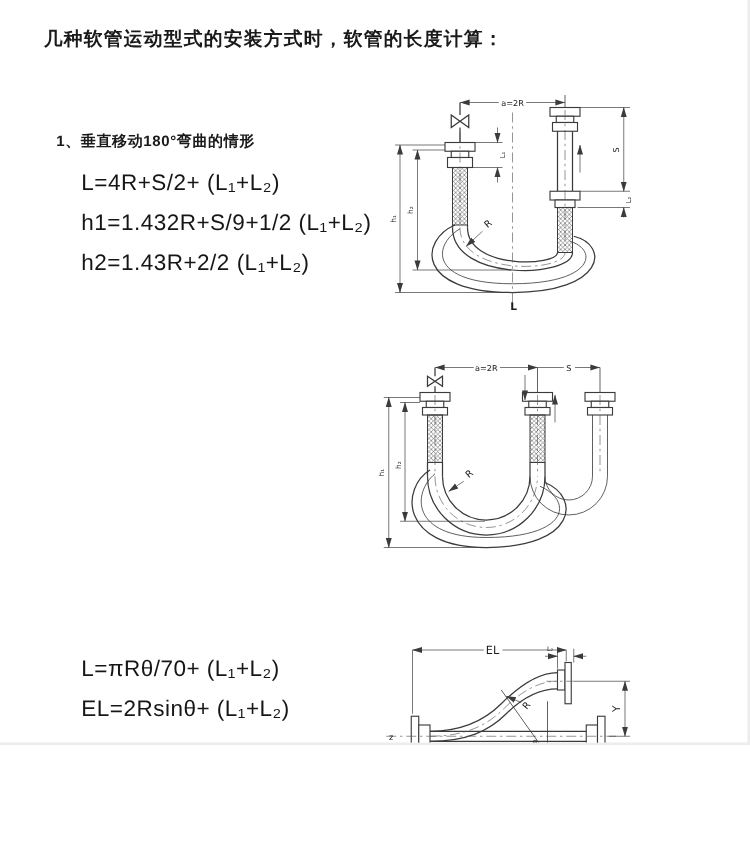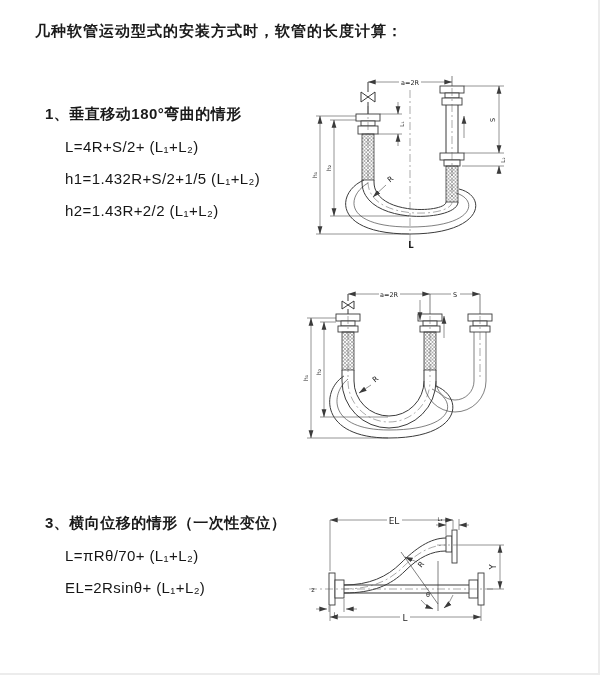"几种软管运动型式的安装方式时，软管的长度计算：" .page { height: 675px -> 596px }
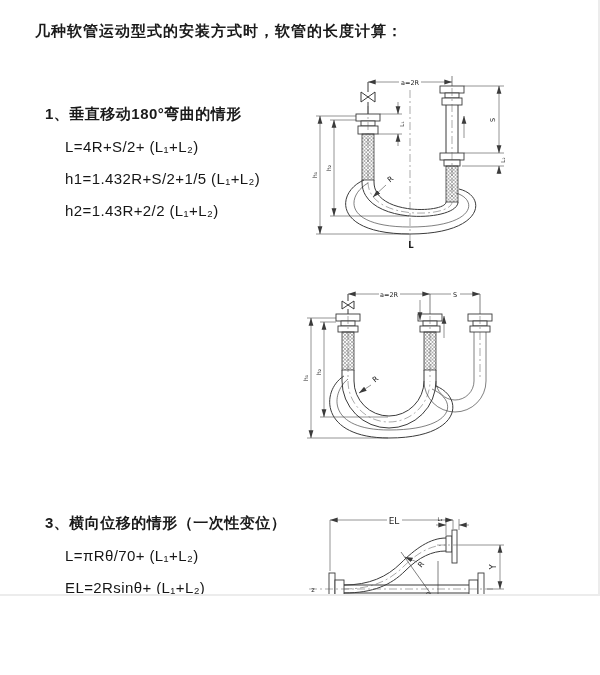"1、垂直移动180°弯曲的情形" .heading { font-size: 15px -> 12px }
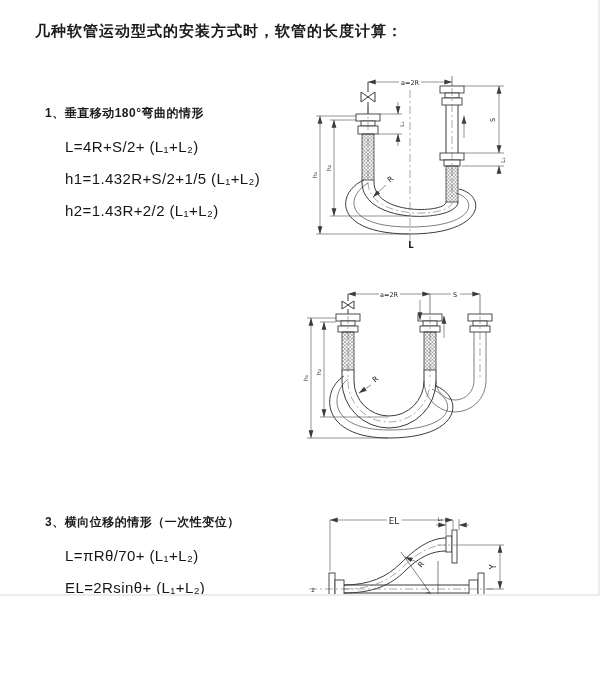"L=4R+S/2+ (L₁+L₂)" .formula { font-size: 15px -> 18px }
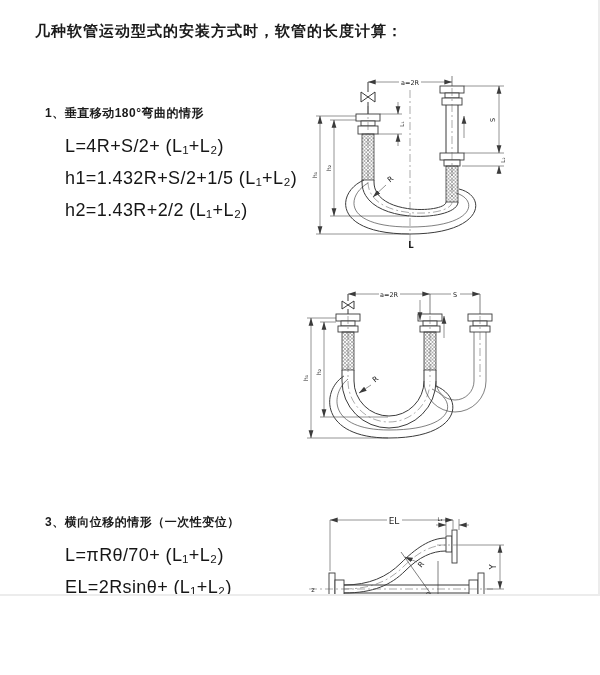"h1=1.432R+S/2+1/5 (L₁+L₂)" div.formula { text: 1.432R+S/2+1/5 -> 1.432R+S/9+1/2 }
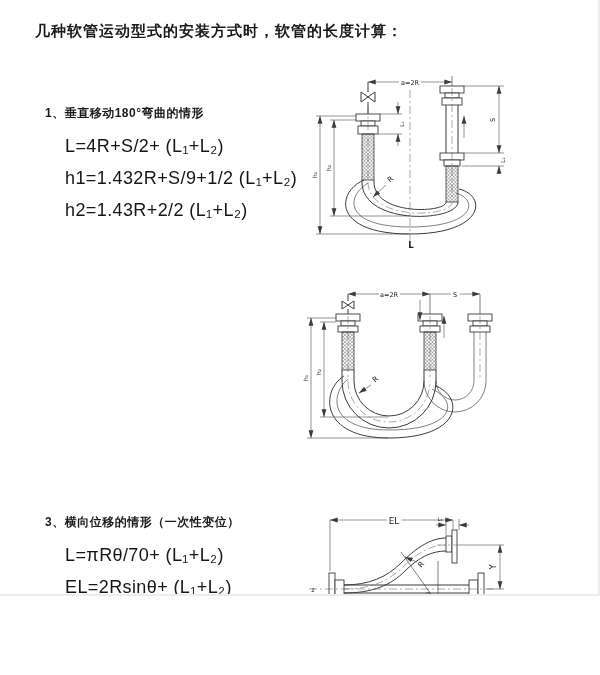"3、横向位移的情形（一次性变位）" div.heading { html: <div>3、横向位移的情形（一次性变位）</div> -> none }
